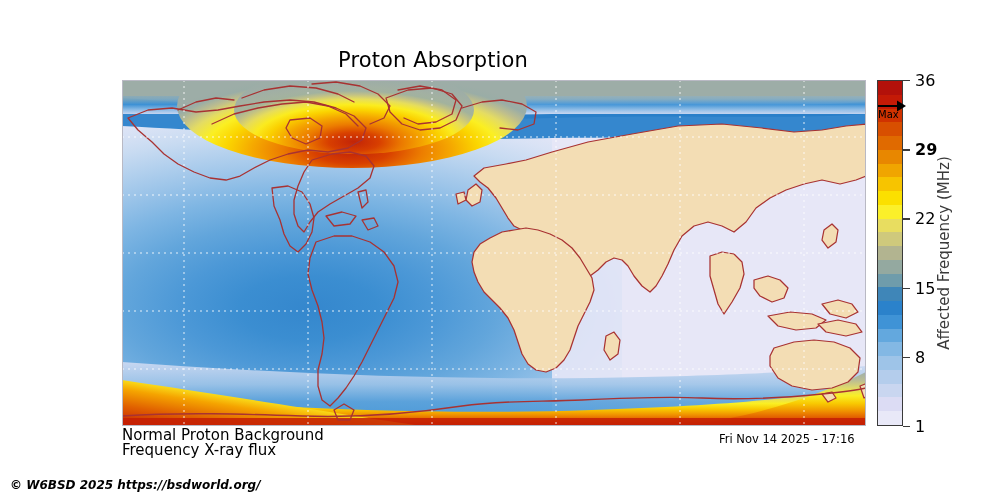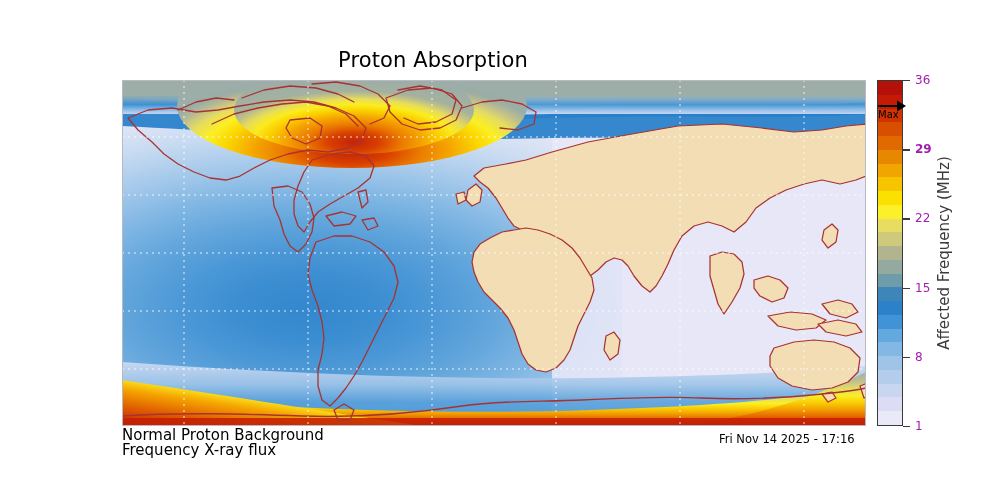"36" .cb-lab { color: #a21caf -> #000000; font-size: 12px -> 16px }
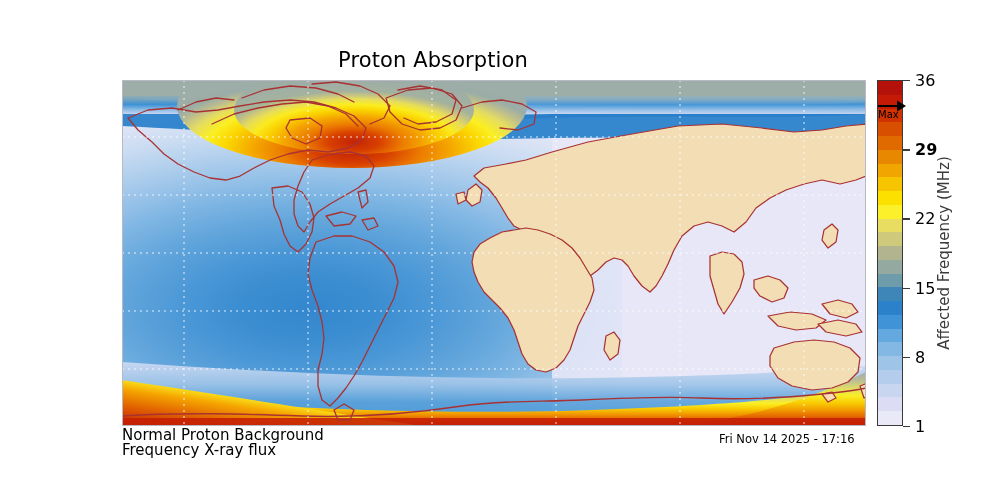"© W6BSD 2025 https://bsdworld.org/" div { html: none -> <div>© W6BSD 2025 https://bsdworld.org/</div> }
